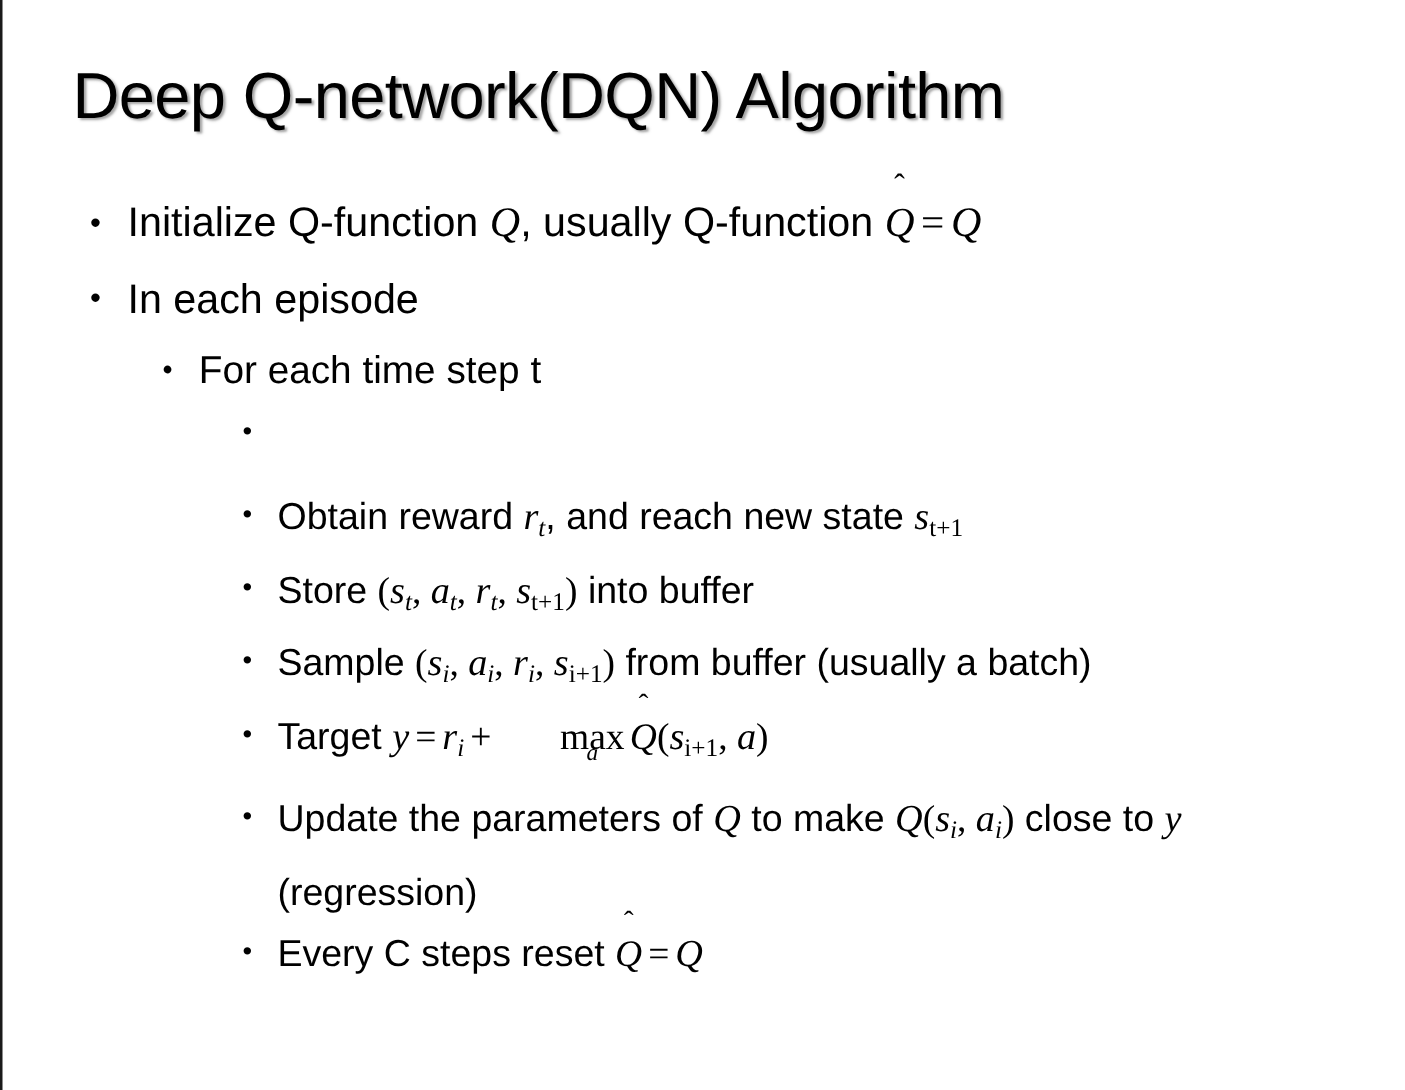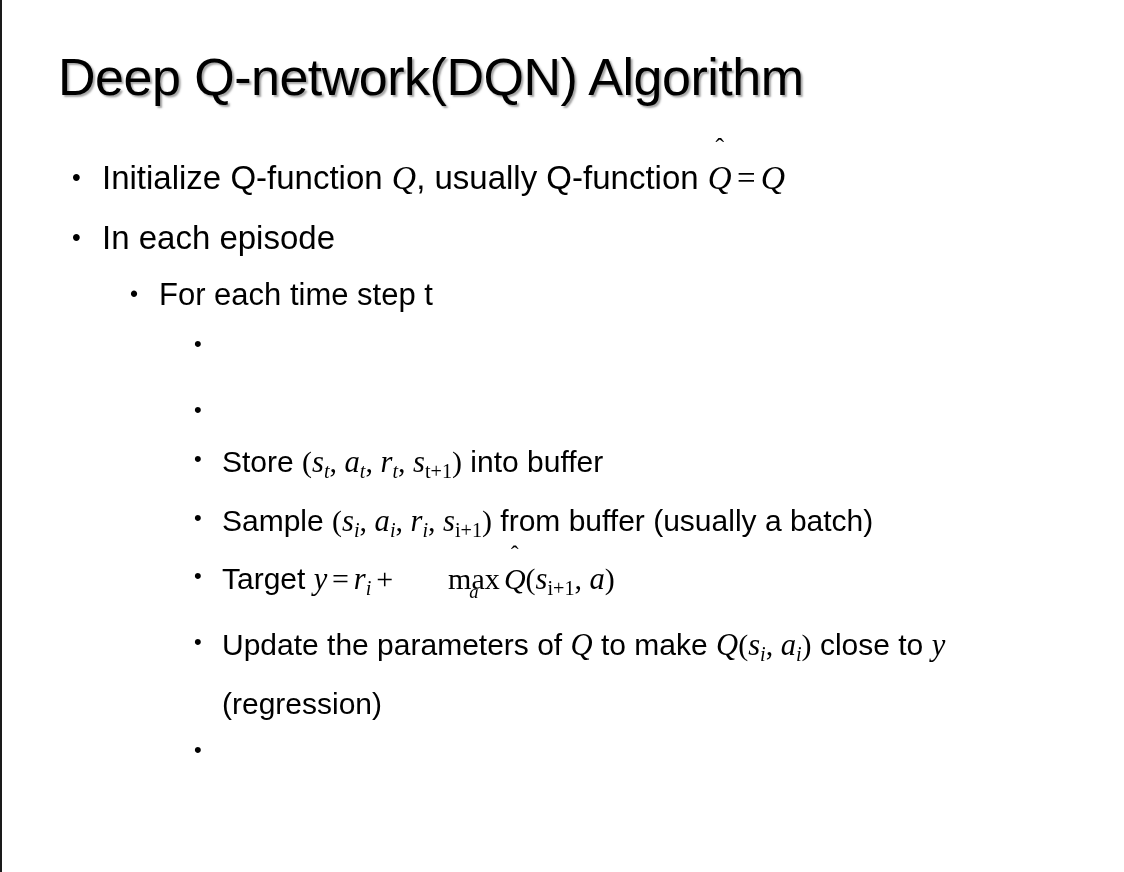"Obtain reward rt, and reach" span.txt { html: none -> <span><span>Obtain reward </span><span><span>r</span><span>t</span></span><span>, and reach new state </span><span><span>s</span><span>t+1</span></span></span> }
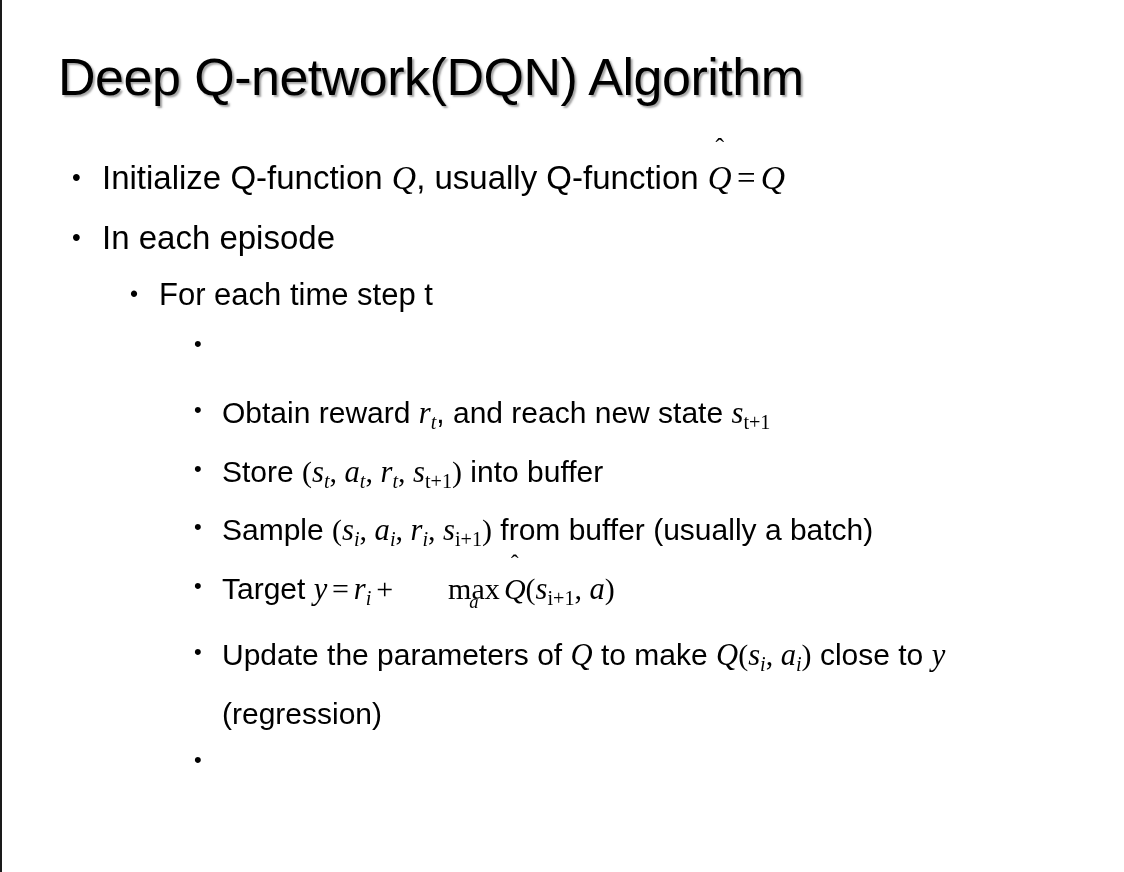"Every C steps reset Q" span.txt { html: none -> <span><span>Every C steps reset </span><span><span>̂</span><span>Q</span></span><span>=</span><span>Q</span></span> }
